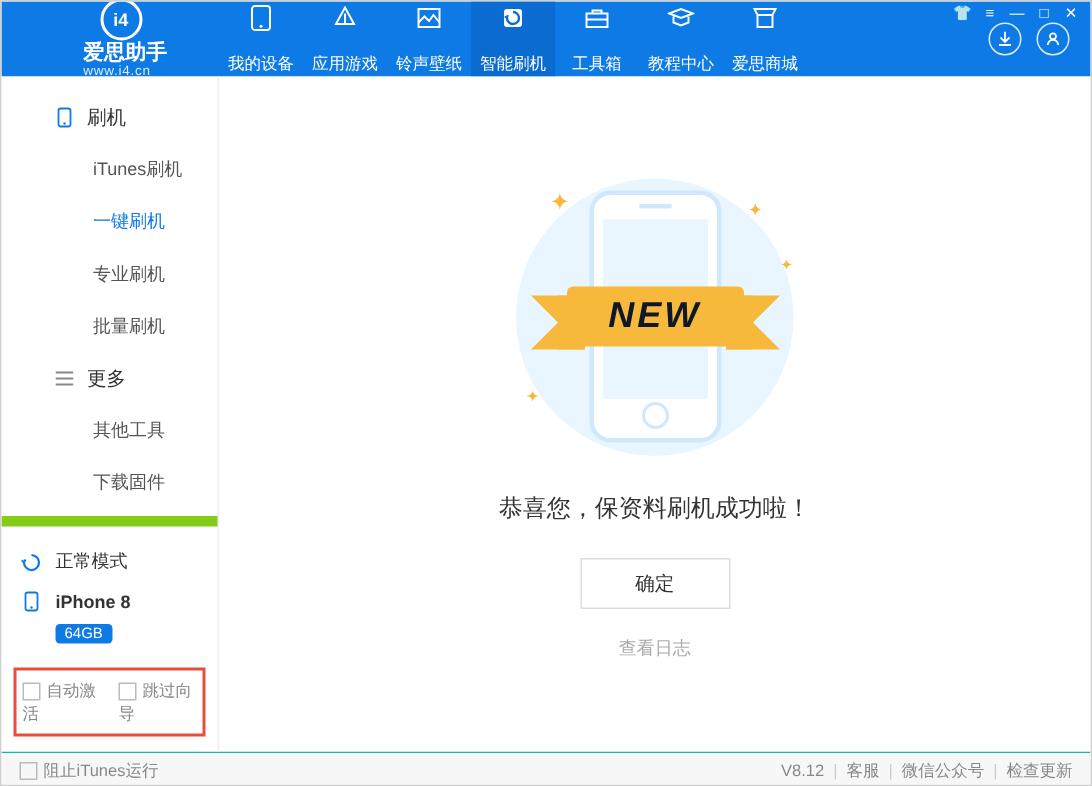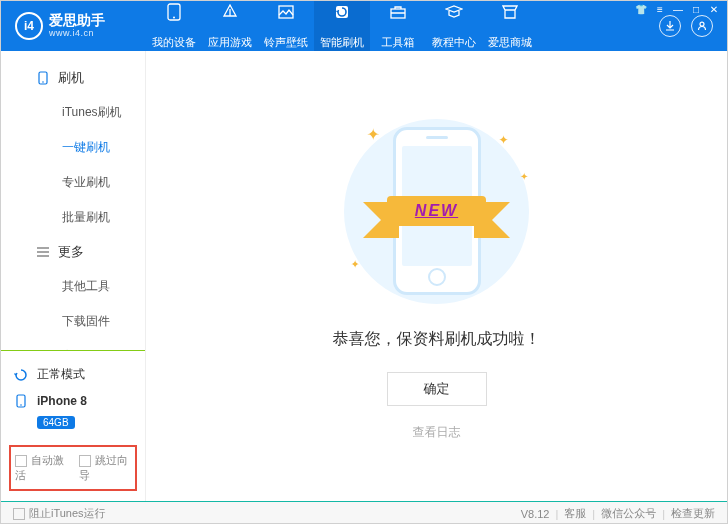"i4" .logo-block { flex-direction: none -> column }
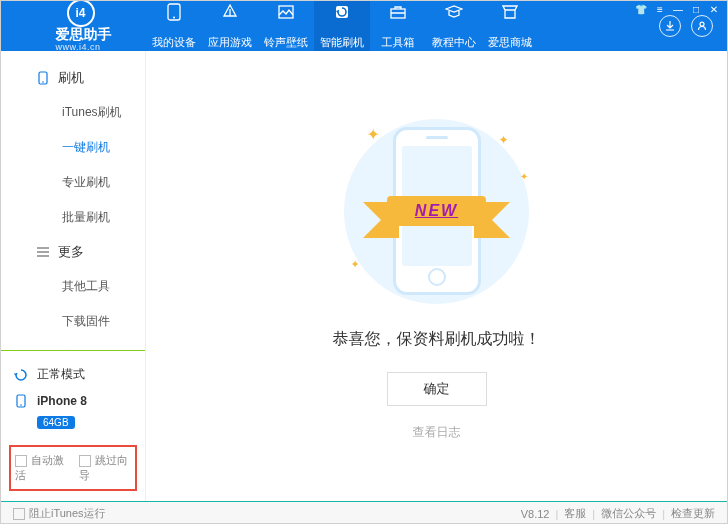"NEW" .ribbon-body { color: #a21caf -> #0f172a; font-size: 16px -> 24px; text-decoration: underline -> none }
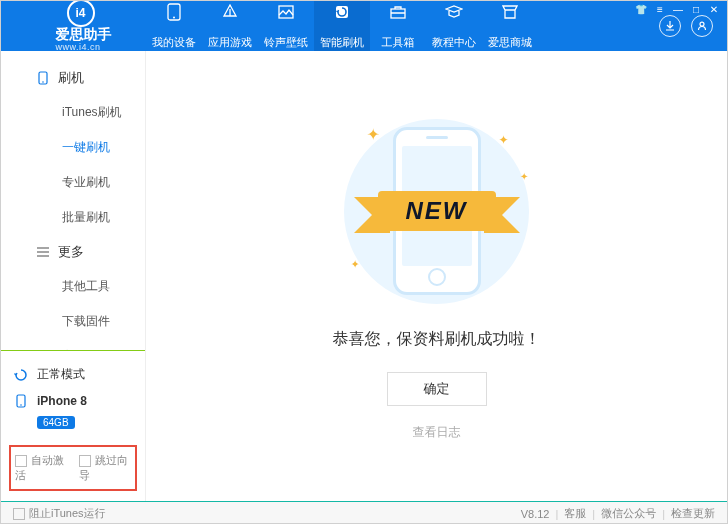"正常模式" .side-bottom { border-top: 1px solid #84cc16 -> 7px solid #84cc16 }
